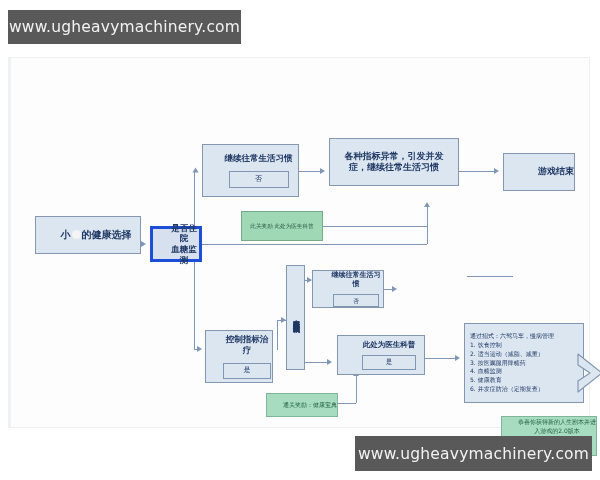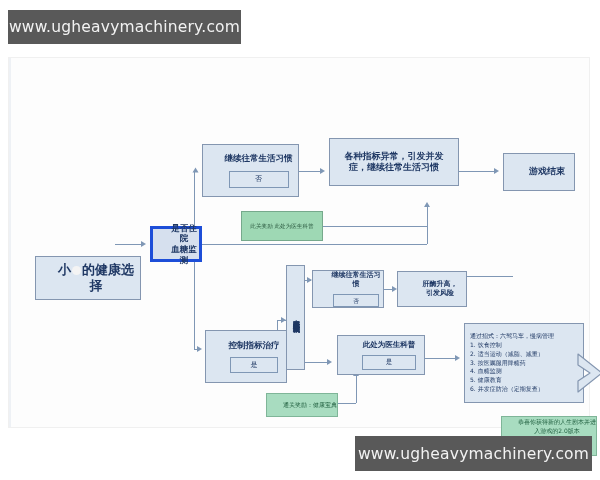"游戏结束" #n-end { align-items: none -> flex-end }
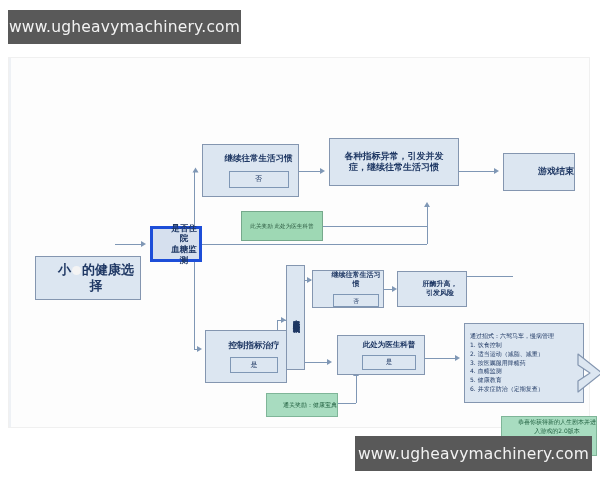"小 的健康选择" #n-start { font-size: 13px -> 10px; height: 44px -> 38px; margin-top: 40px -> none }
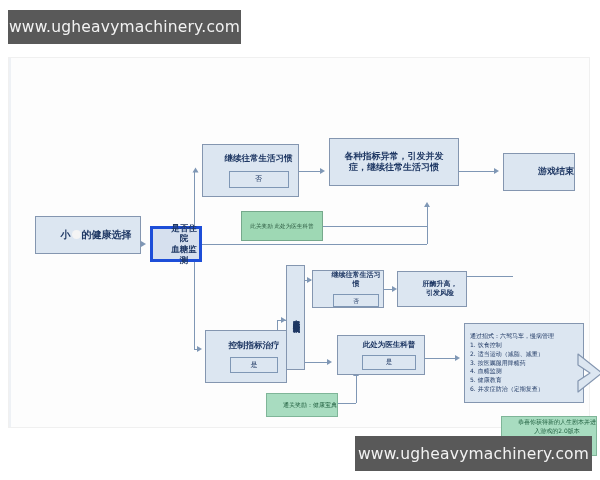"肝酶升高，" div.node { html: <div> <div>肝酶升高，</div> <div>引发风险</div> </div> -> none }
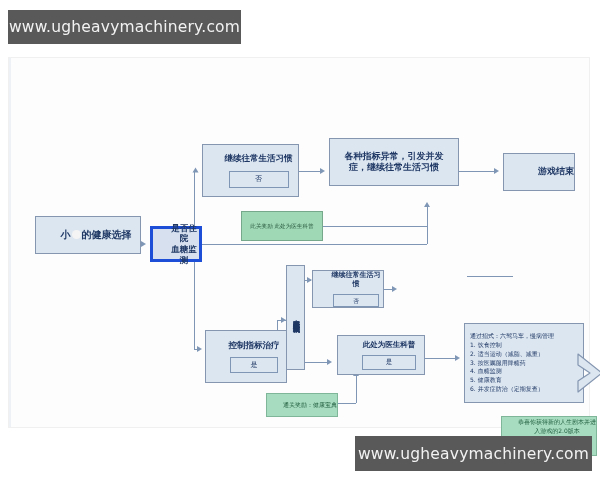"控制指标治疗" #n-treat { width: 82px -> 68px }
